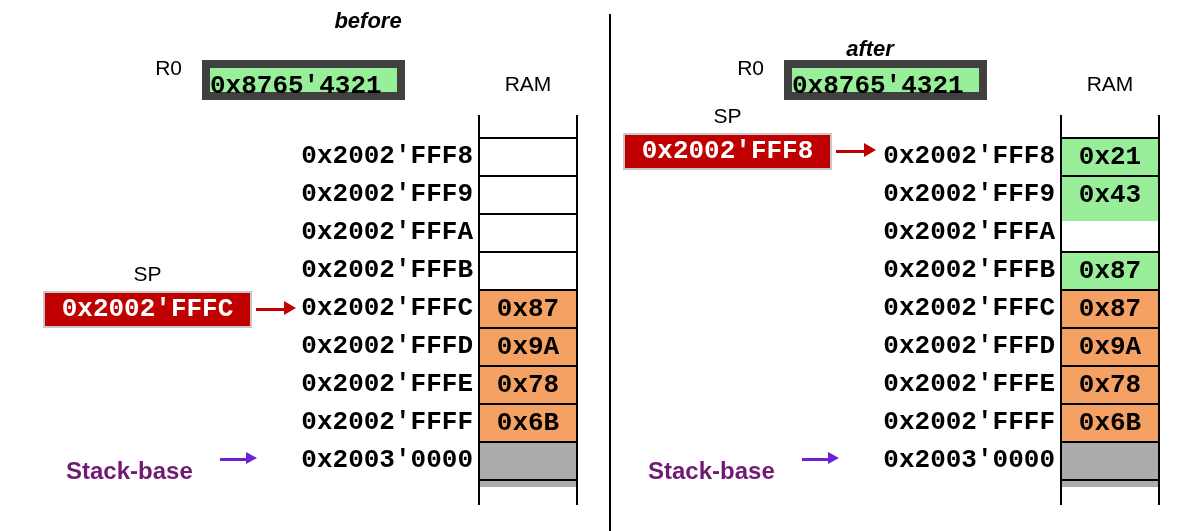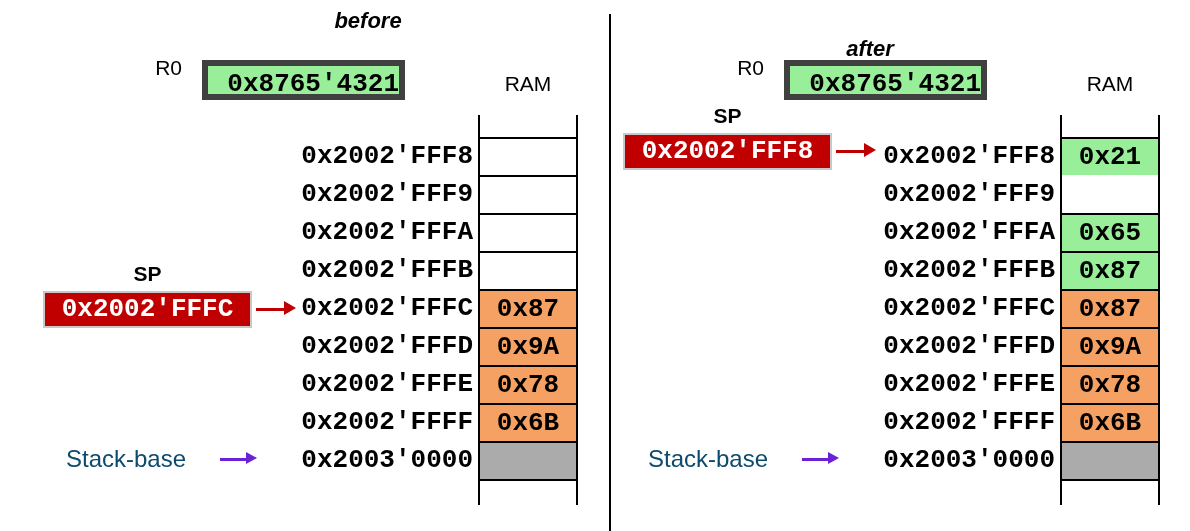"0x8765'4321" .reg-box { border: 6px solid #404040 -> 8px solid #404040; text-align: right -> left }
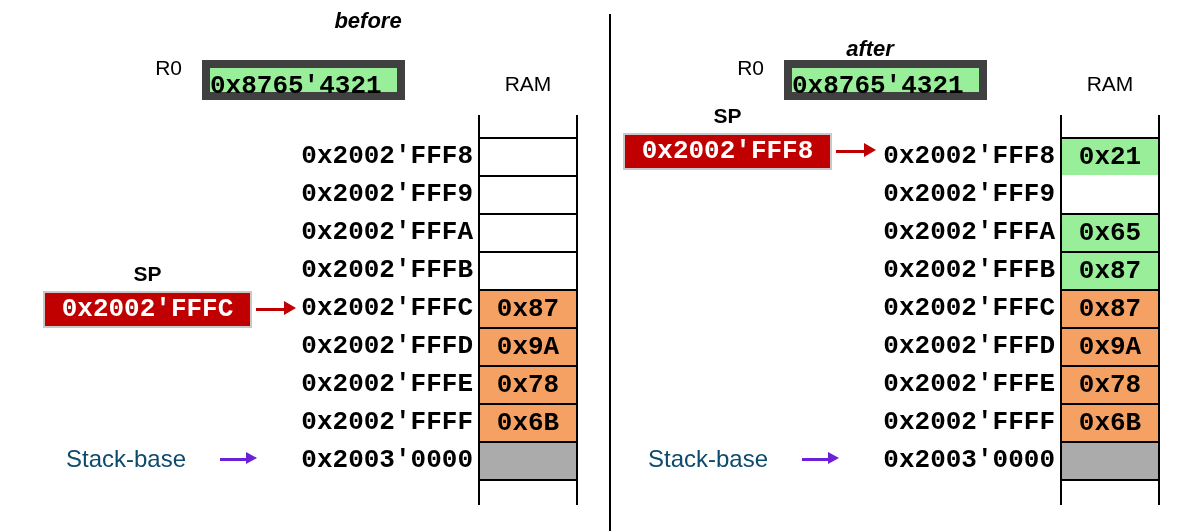"SP" .sp-label { font-weight: bold -> normal }
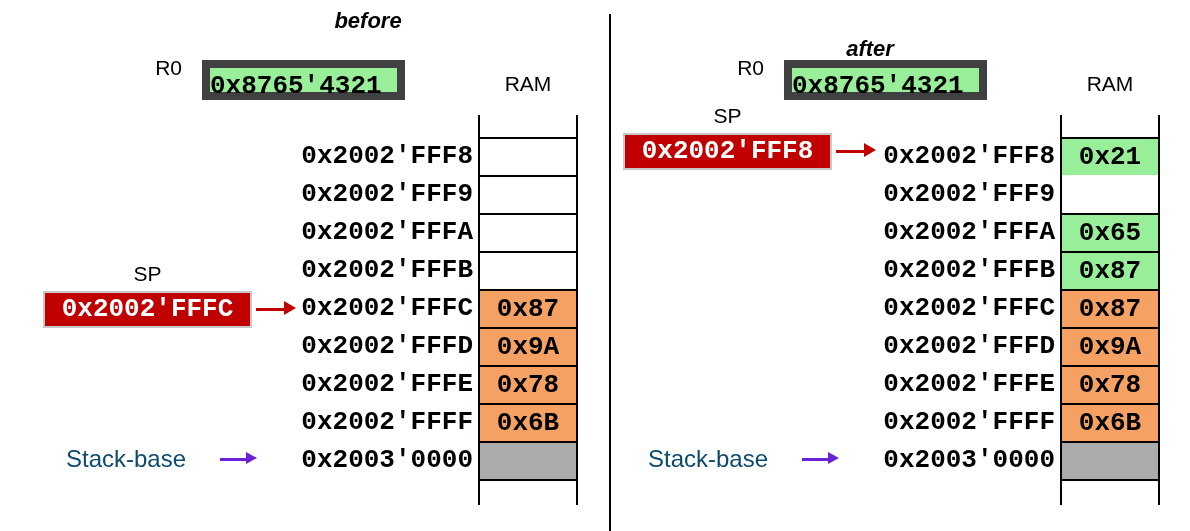"0x21" .cell { height: 38px -> 46px }
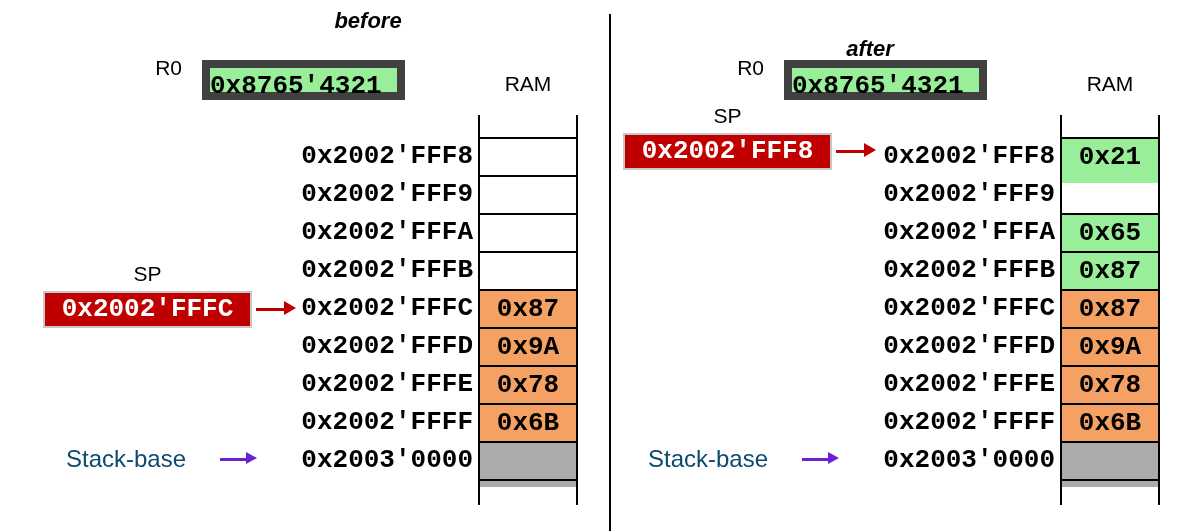"0x43" div.cell { html: none -> <div> <span>0x43</span> </div> }
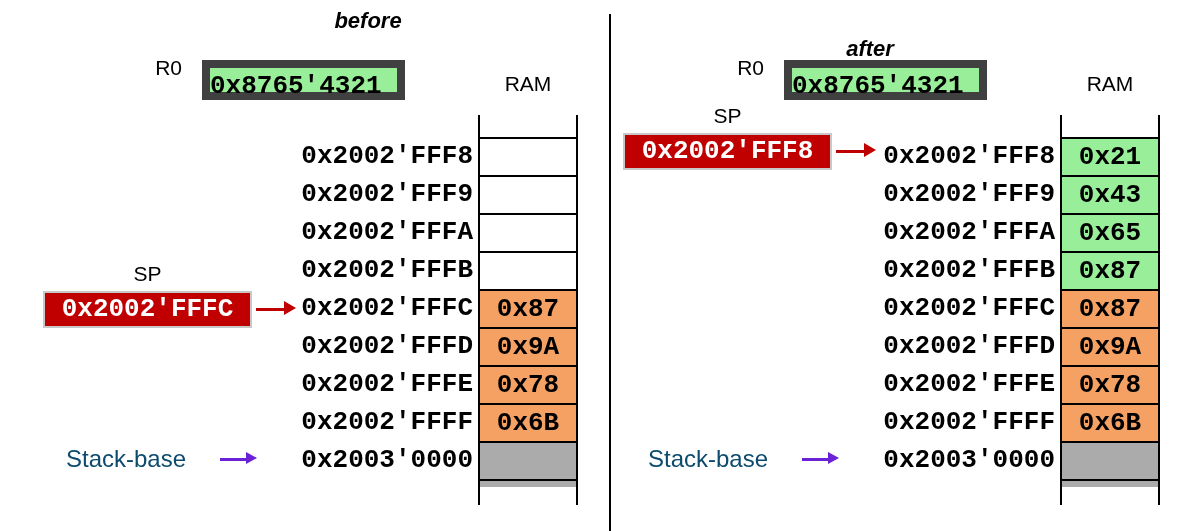"0x65" div.cell { html: <div> <span>0x65</span> </div> -> none }
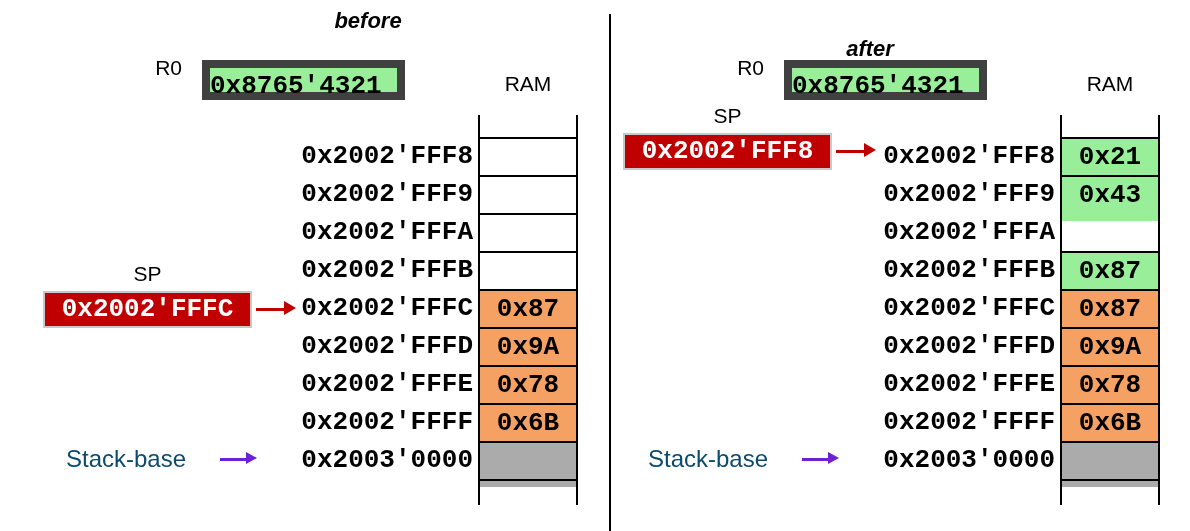"Stack-base" .sb-label { color: #0c4a6e -> #701a75; font-weight: normal -> bold; top: 440px -> 452px }
